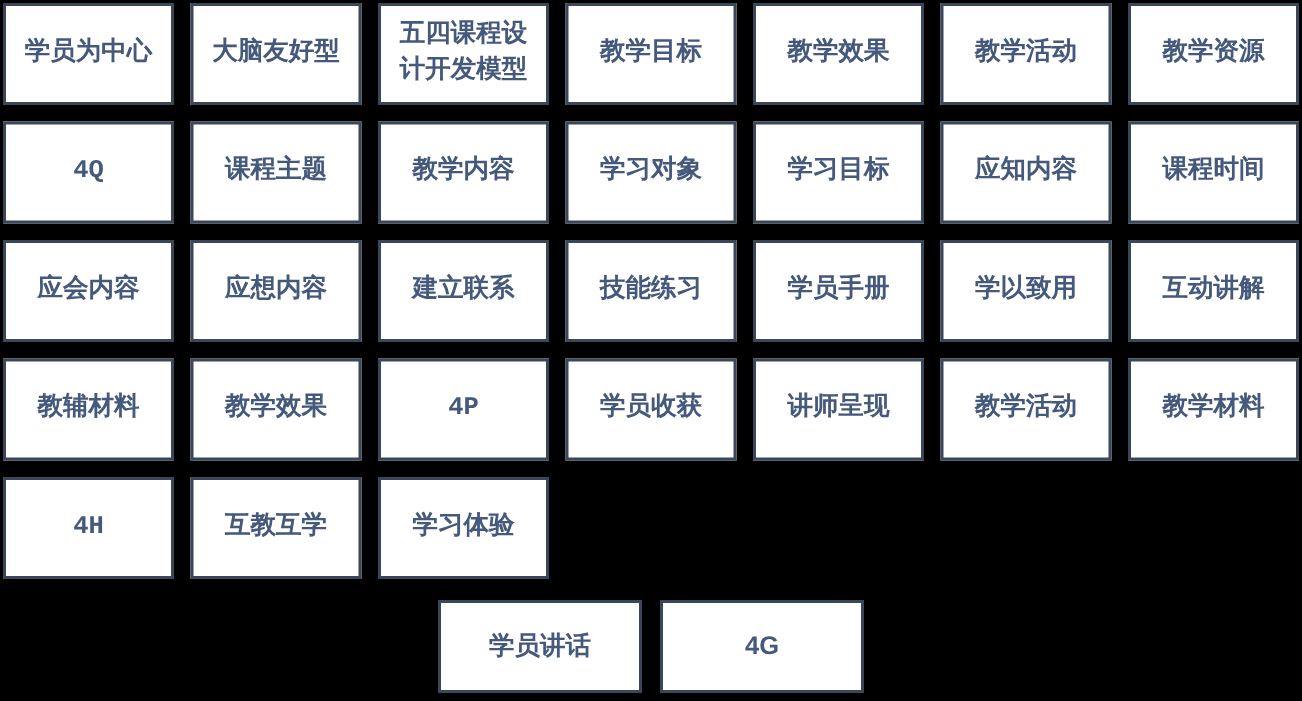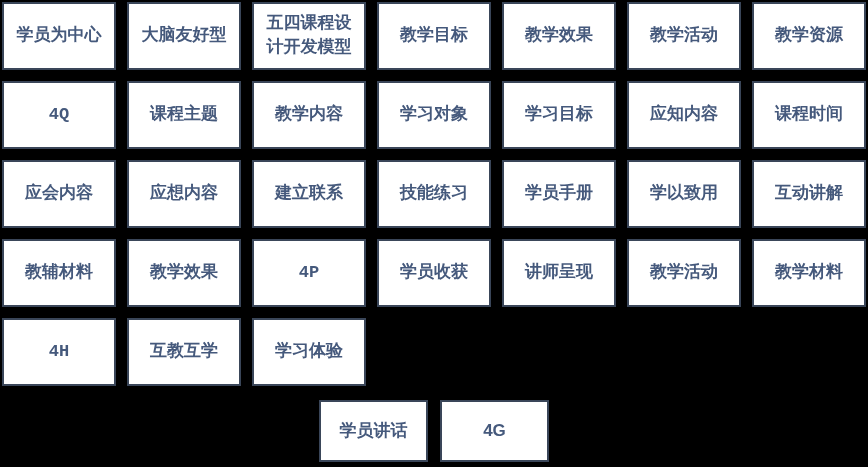"学员讲话" .bottom-row .card { width: 109px -> 136px }
